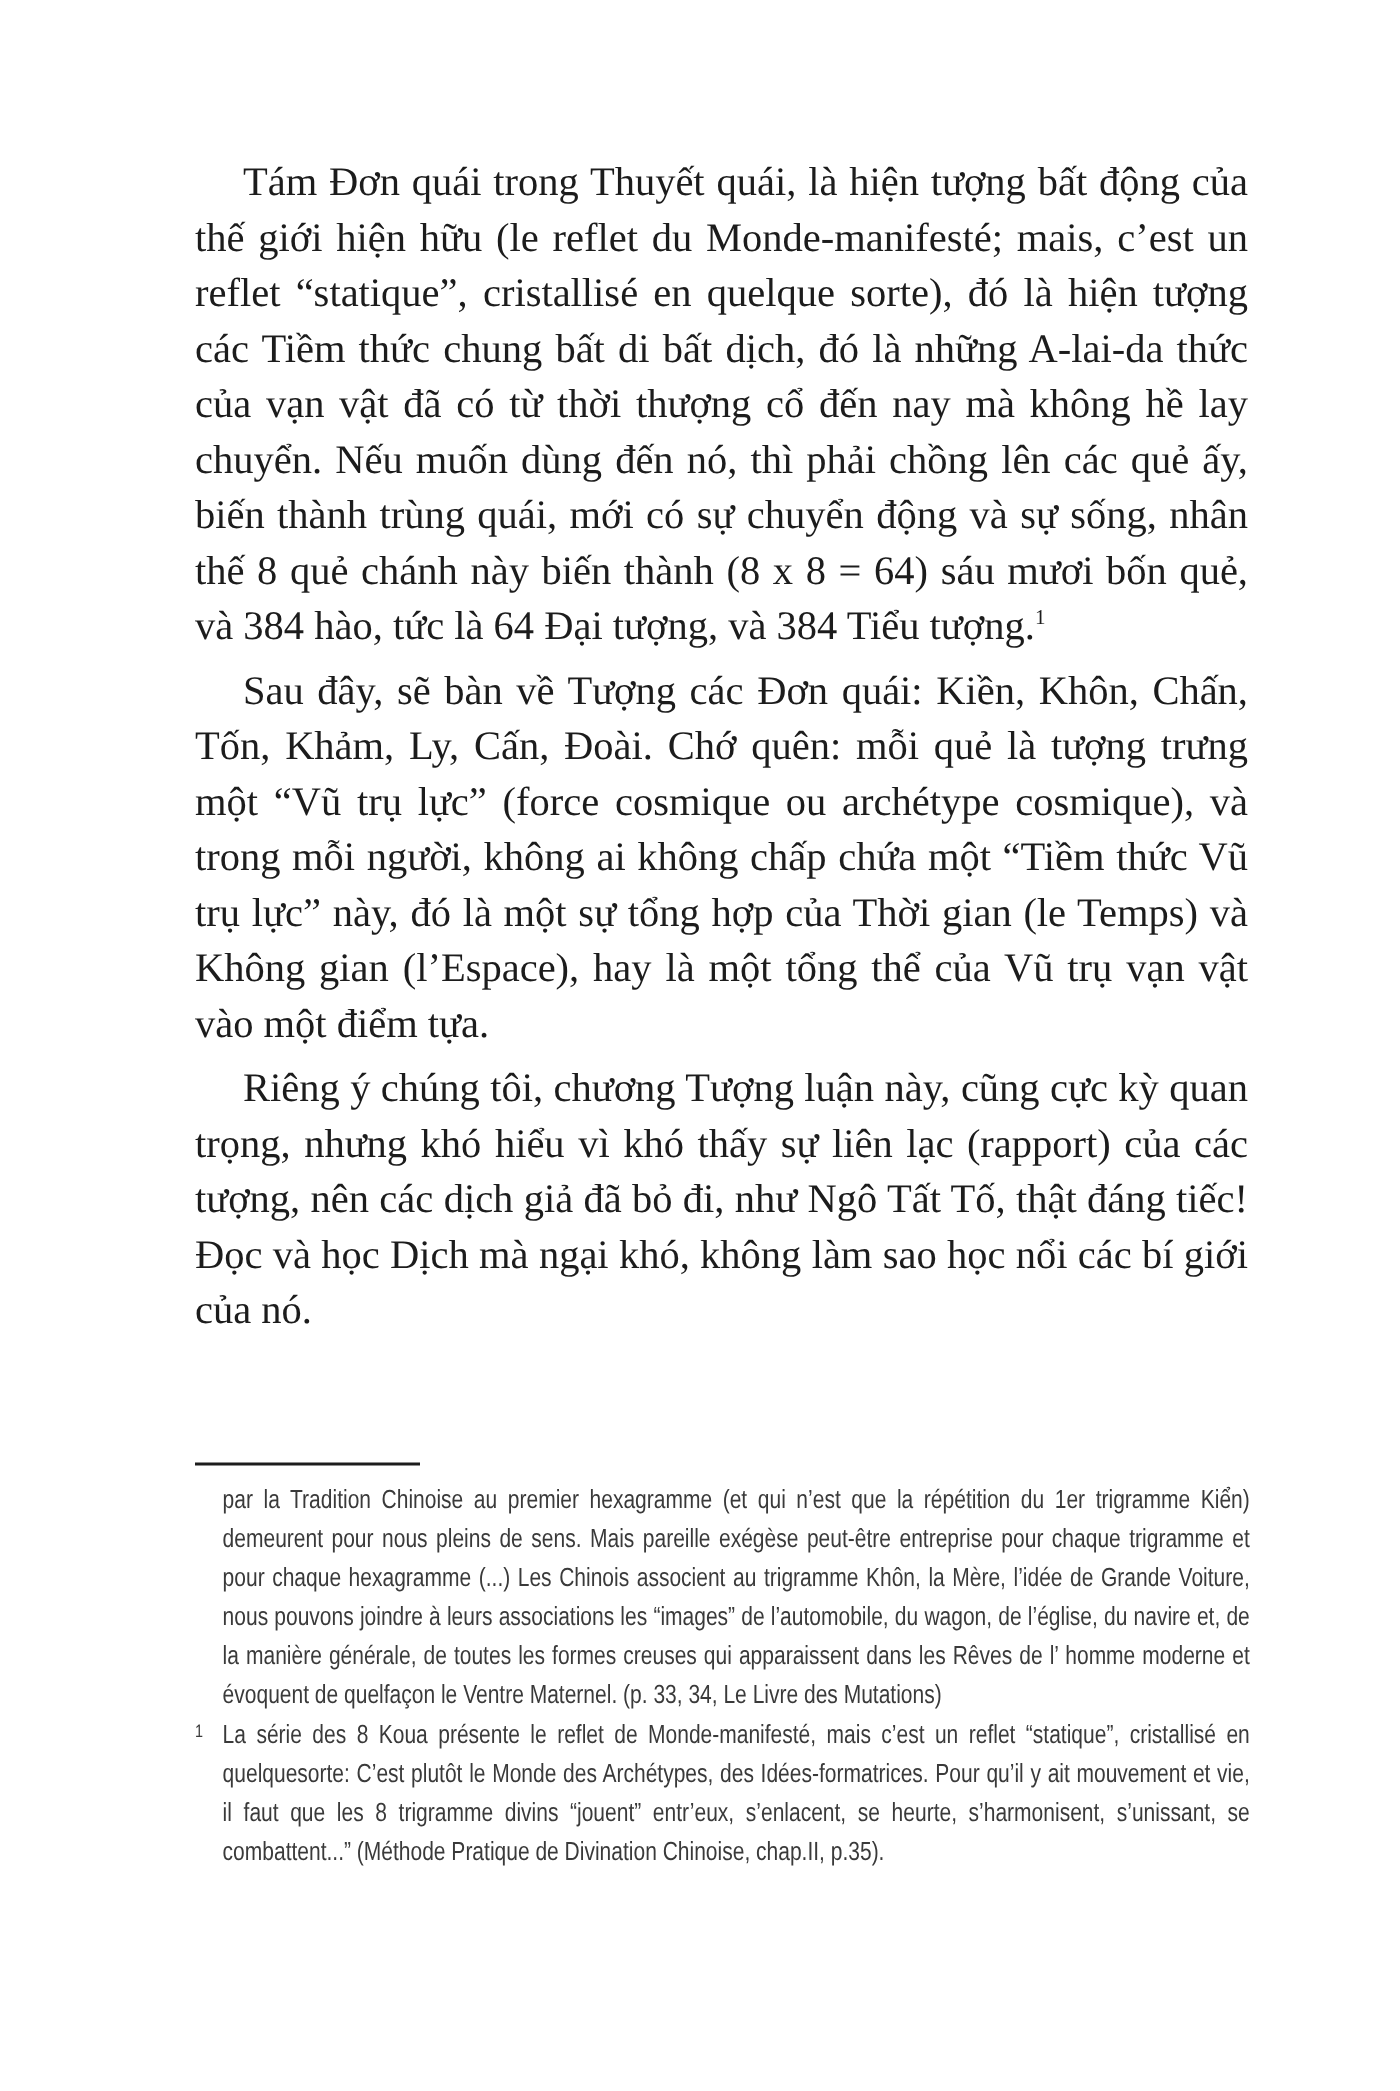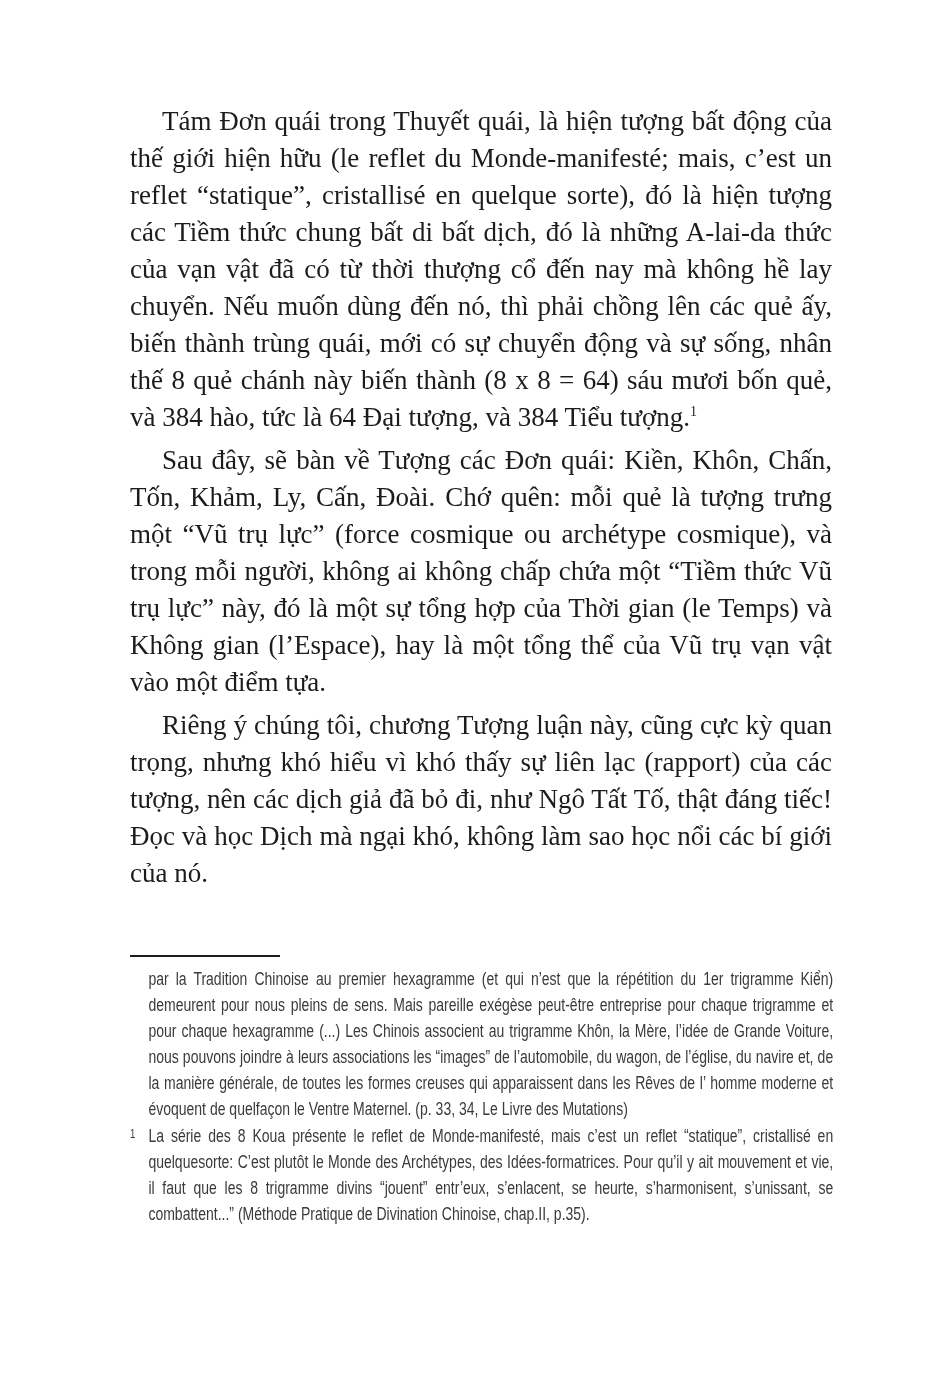"par la Tradition Chinoise au" .footnotes { top: 955px -> 975px }
